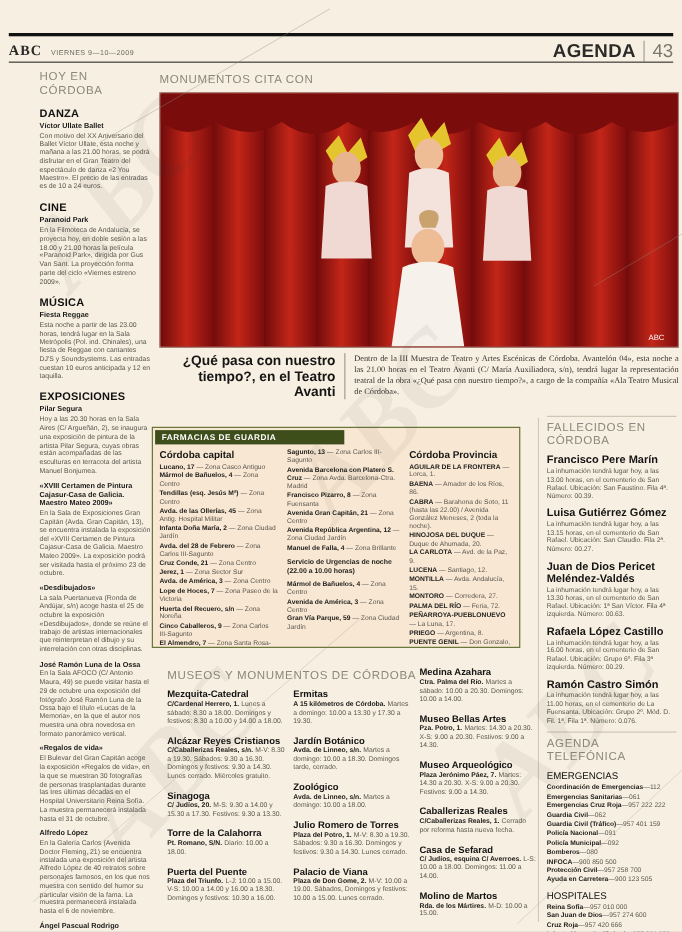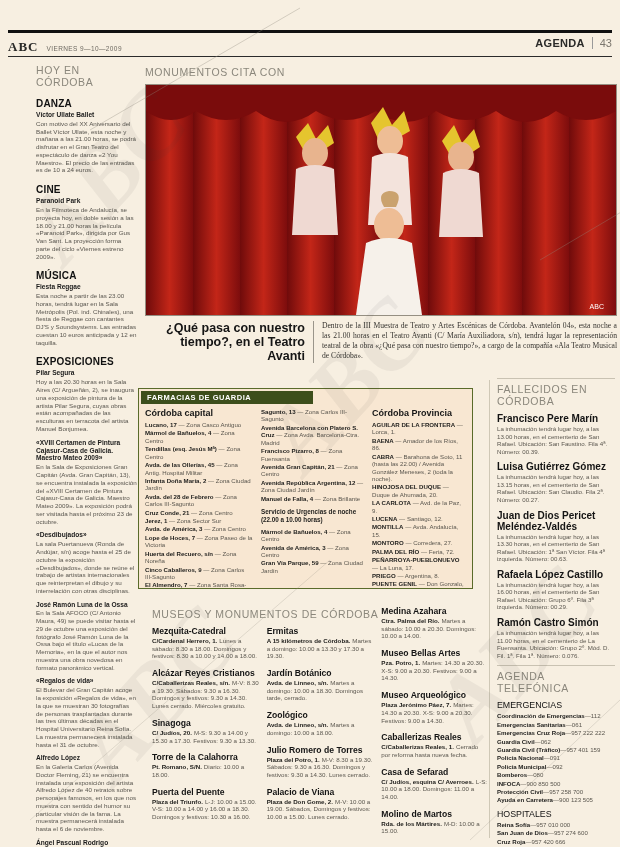"AGENDA 43" .mright { font-size: 11px -> 17px }
